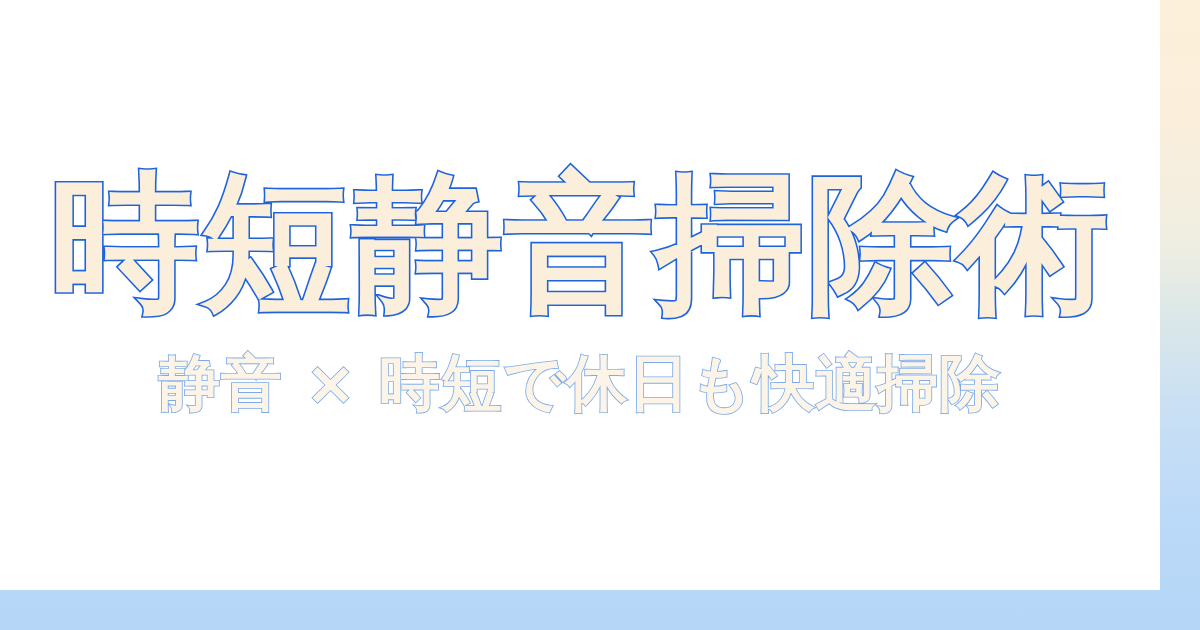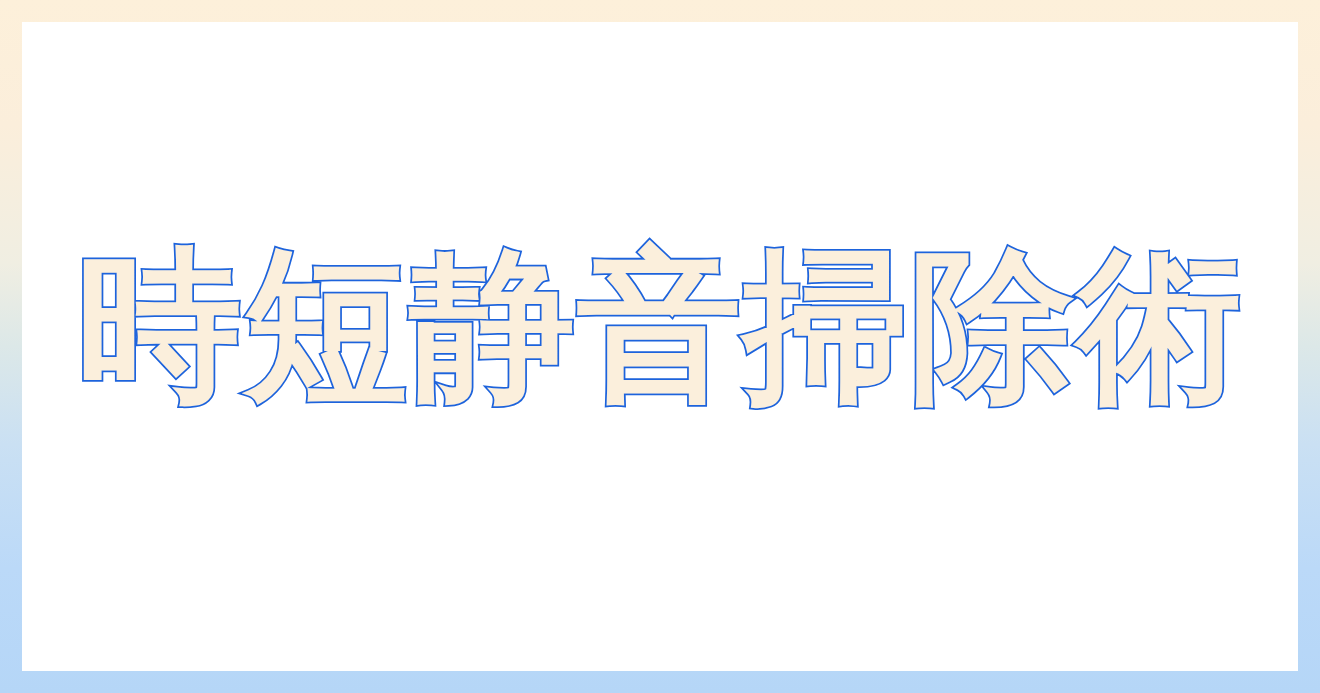"時短静音掃除術" .poster { padding: 20px -> none }
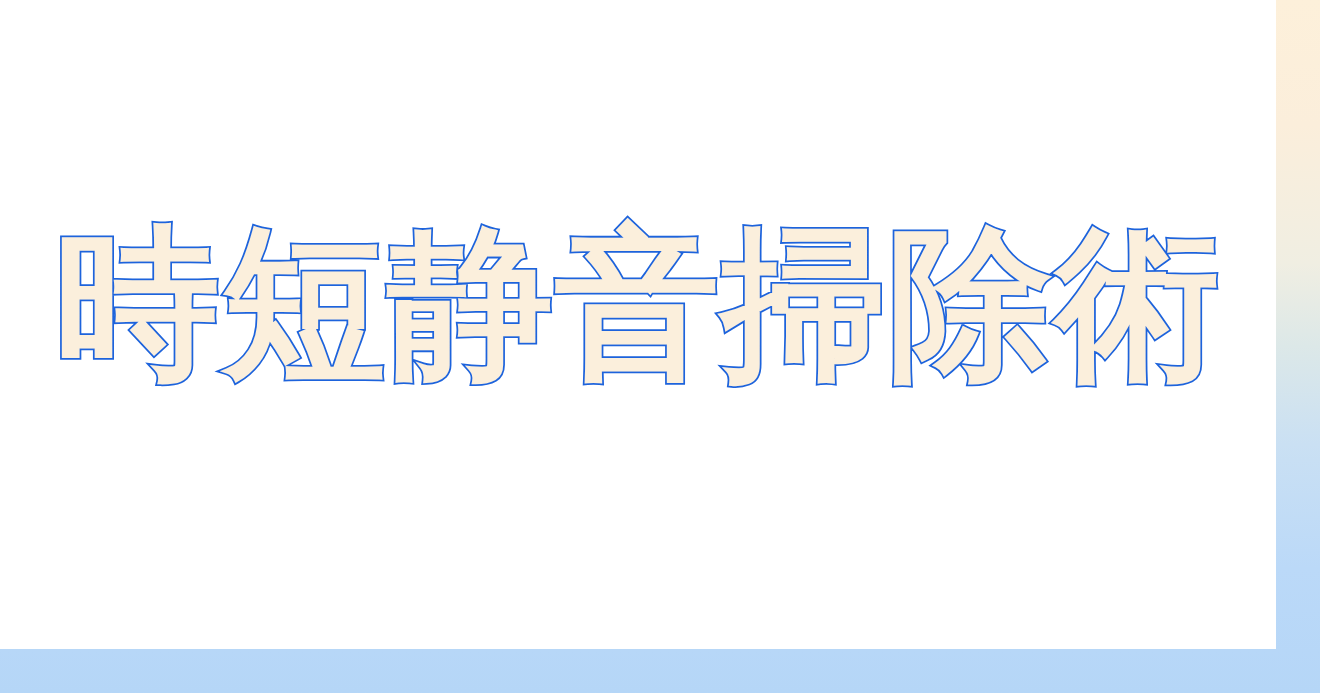"静音 × 時短で休日も快適掃除" p.subhead { html: none -> <p>静音 × 時短で休日も快適掃除</p> }
